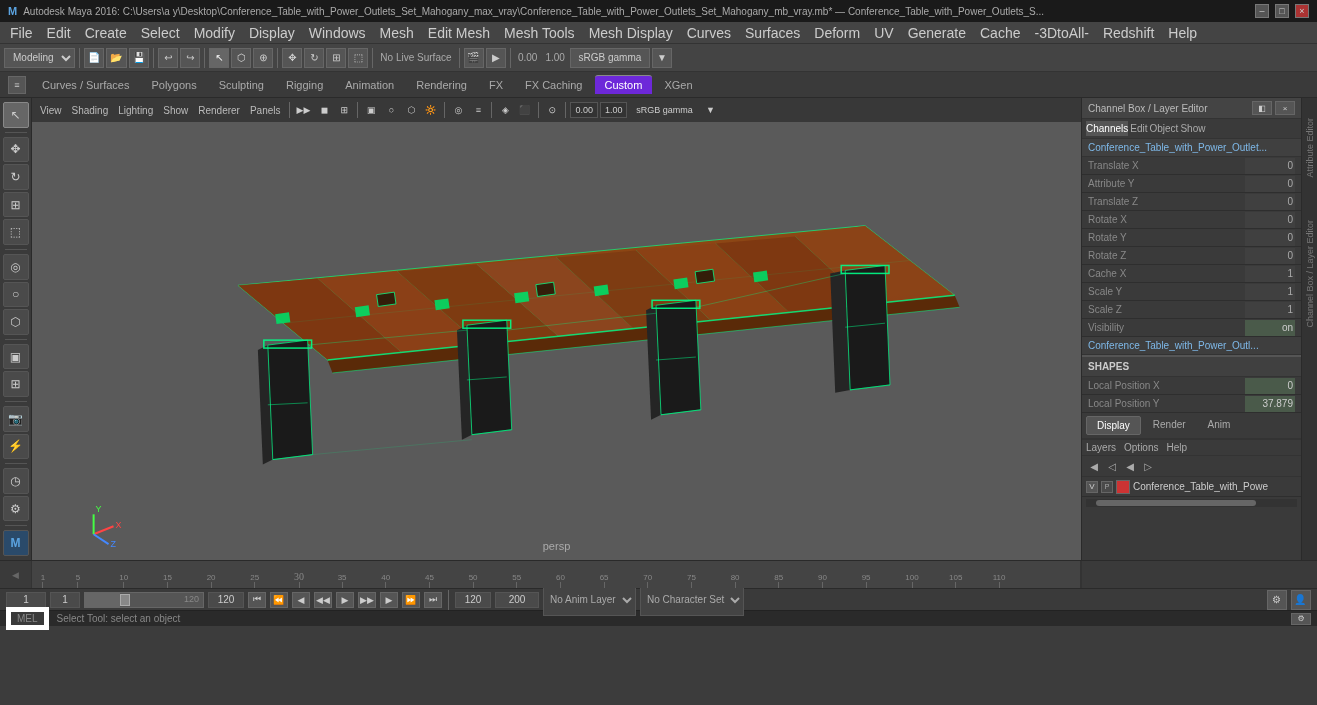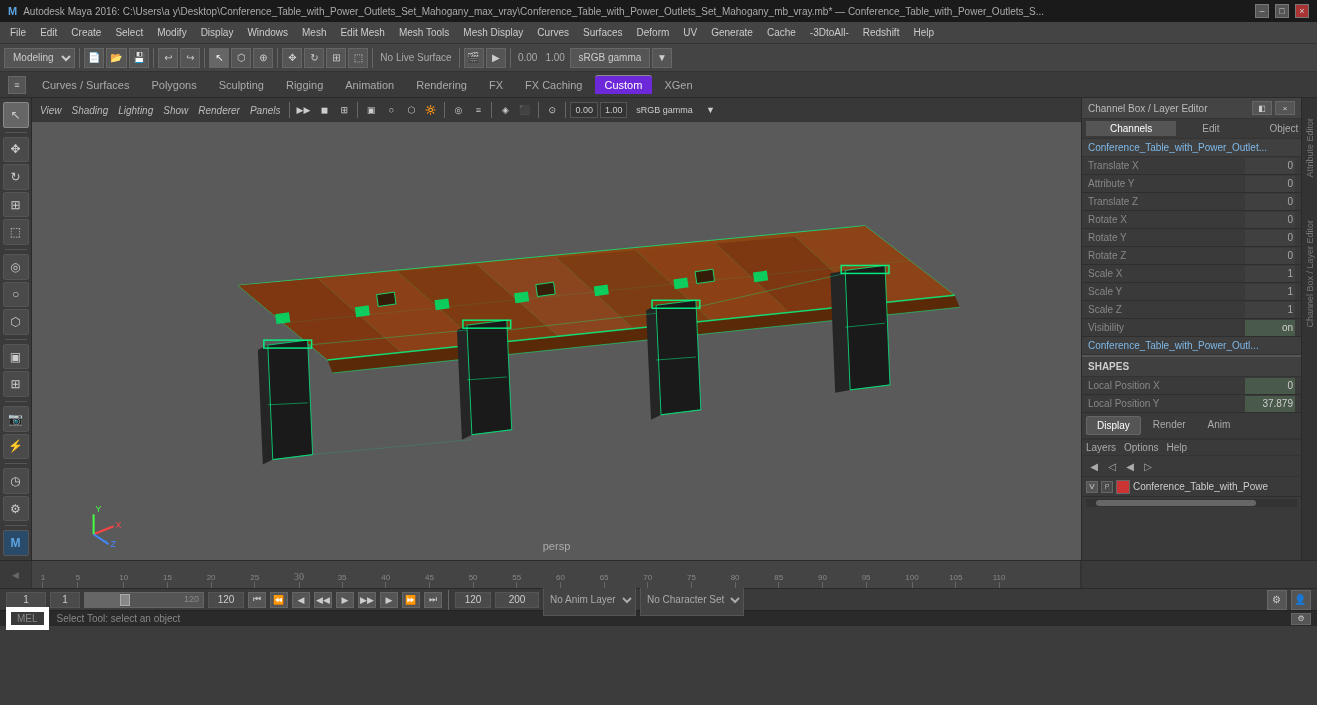"File" .menu-item { font-size: 10px -> 14px }
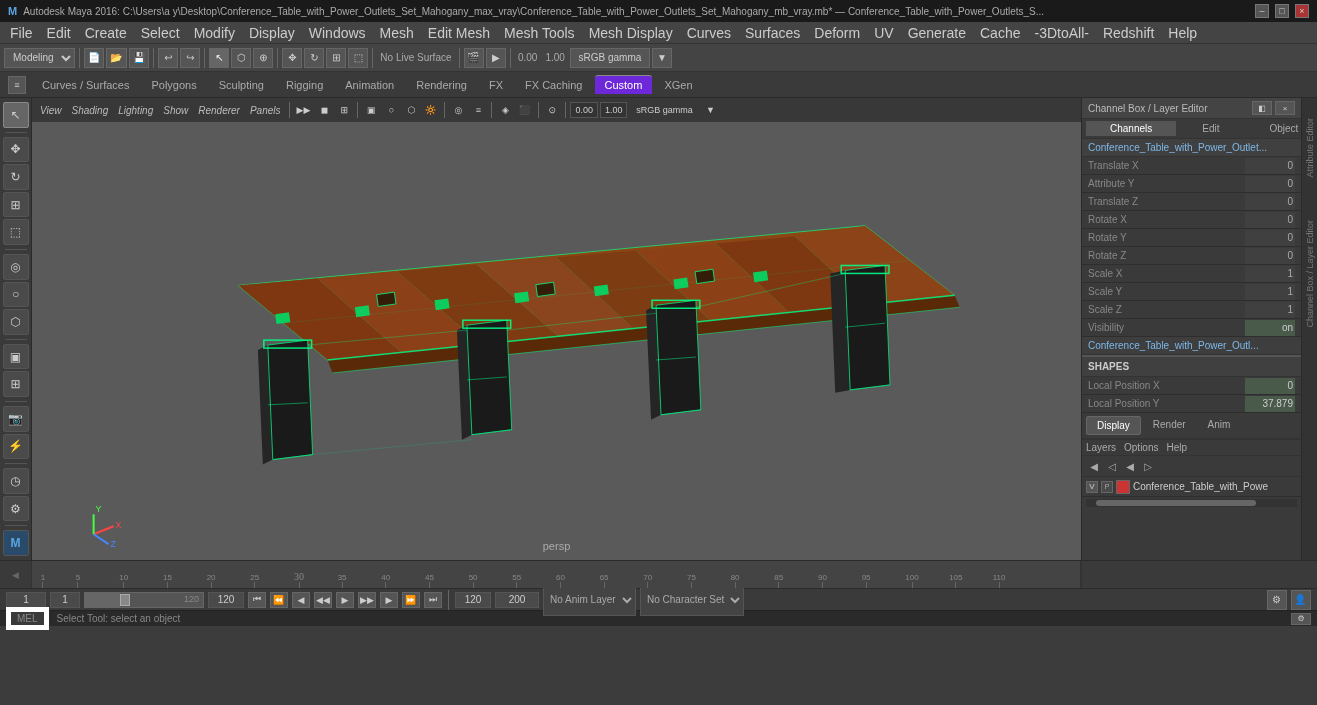"View" .vp-menu { font-style: italic -> none }
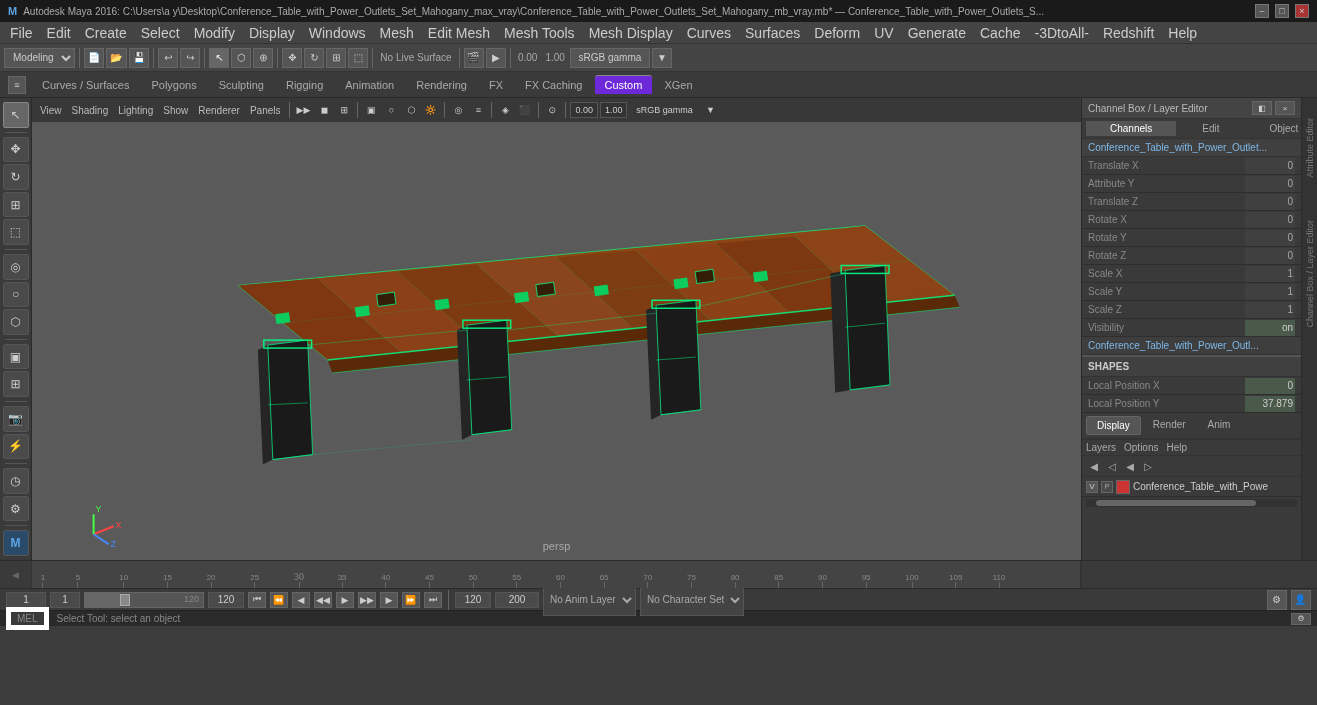"Channels" .cb-tab { padding: 2px 24px -> 2px 0 }
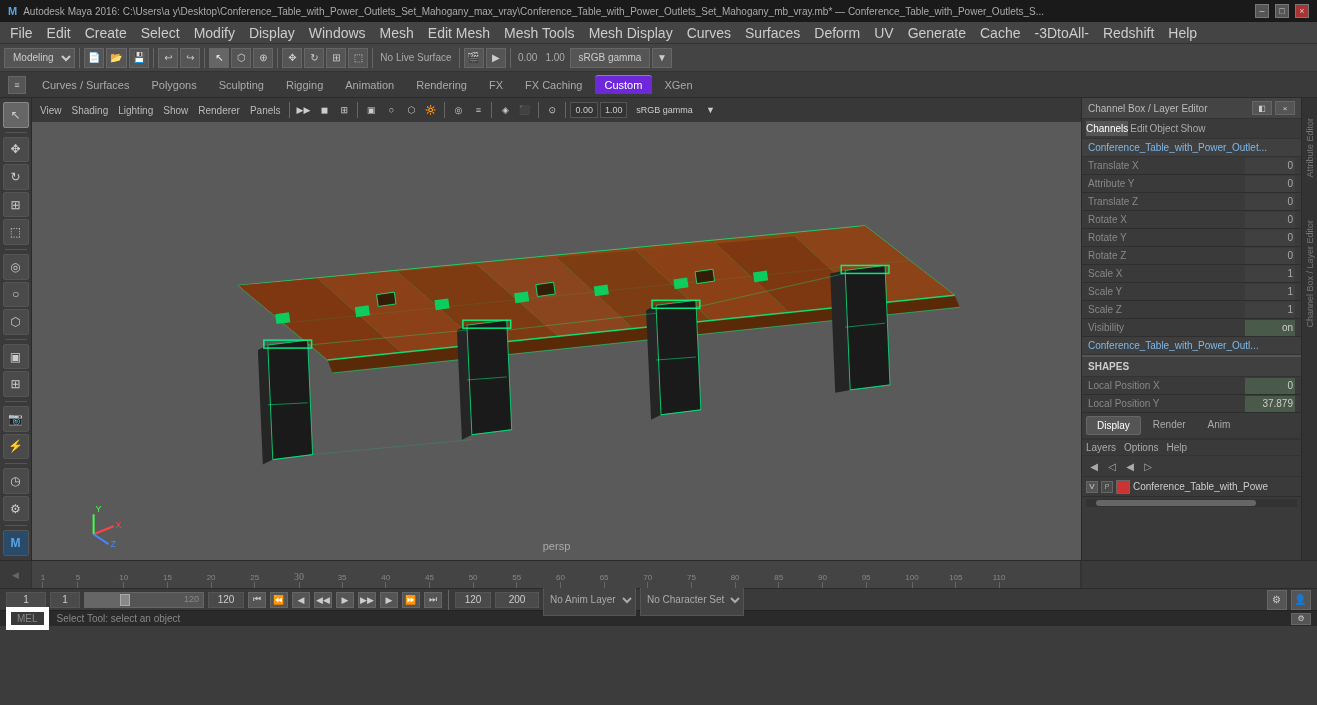"Scale X" span.ch-name { text: Scale -> Cache }
